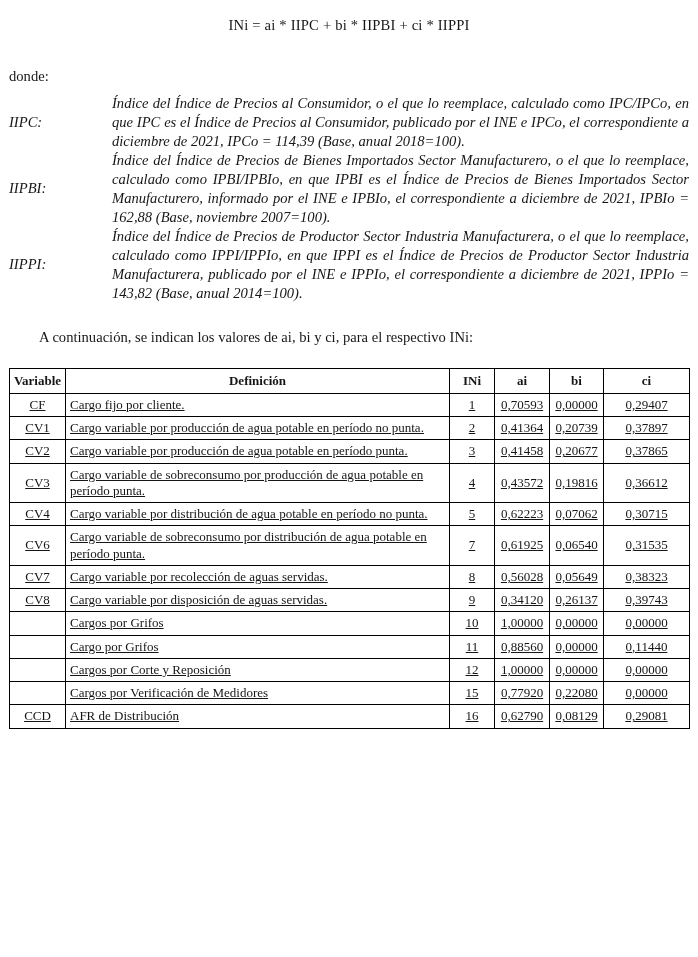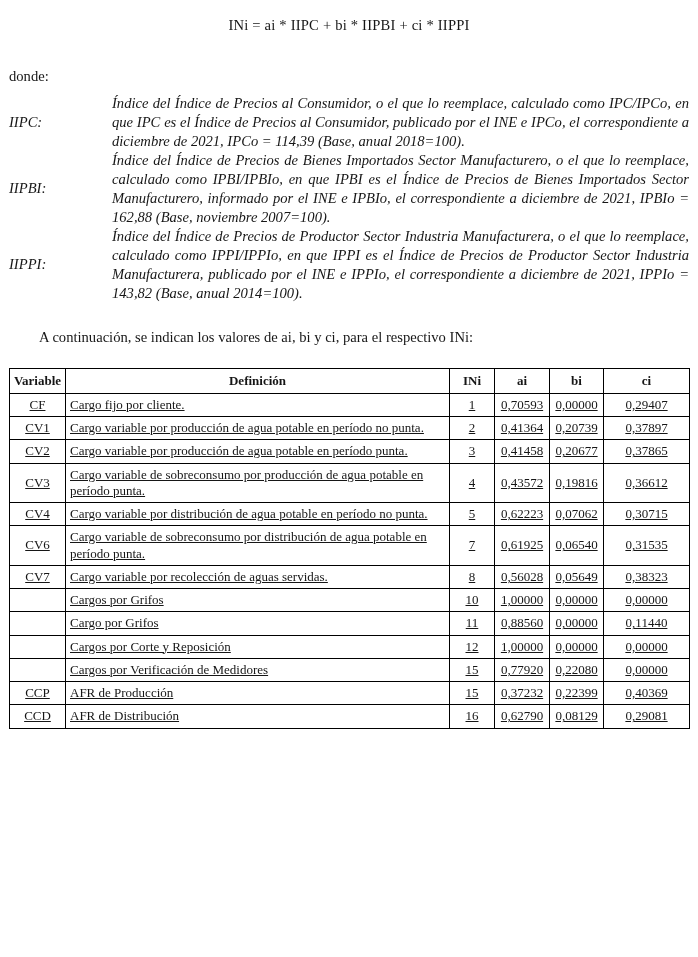"CV8" tr { html: none -> <tr> <td>CV8</td> <td>Cargo variable por disposición de aguas servidas.</td> <td>9</td> <td>0,34120</td> <td>0,26137</td> <td>0,39743</td> </tr> }
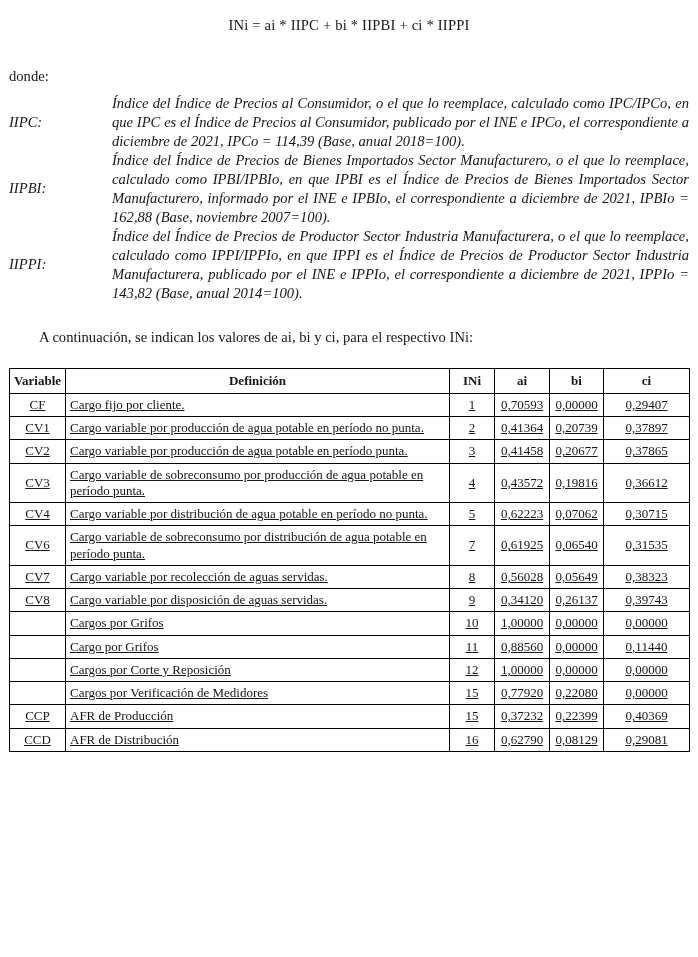"CCP" tr { html: <tr> <td>CCP</td> <td>AFR de Producción</td> <td>15</td> <td>0,37232</td> <td>0,22399</td> <td>0,40369</td> </tr> -> none }
